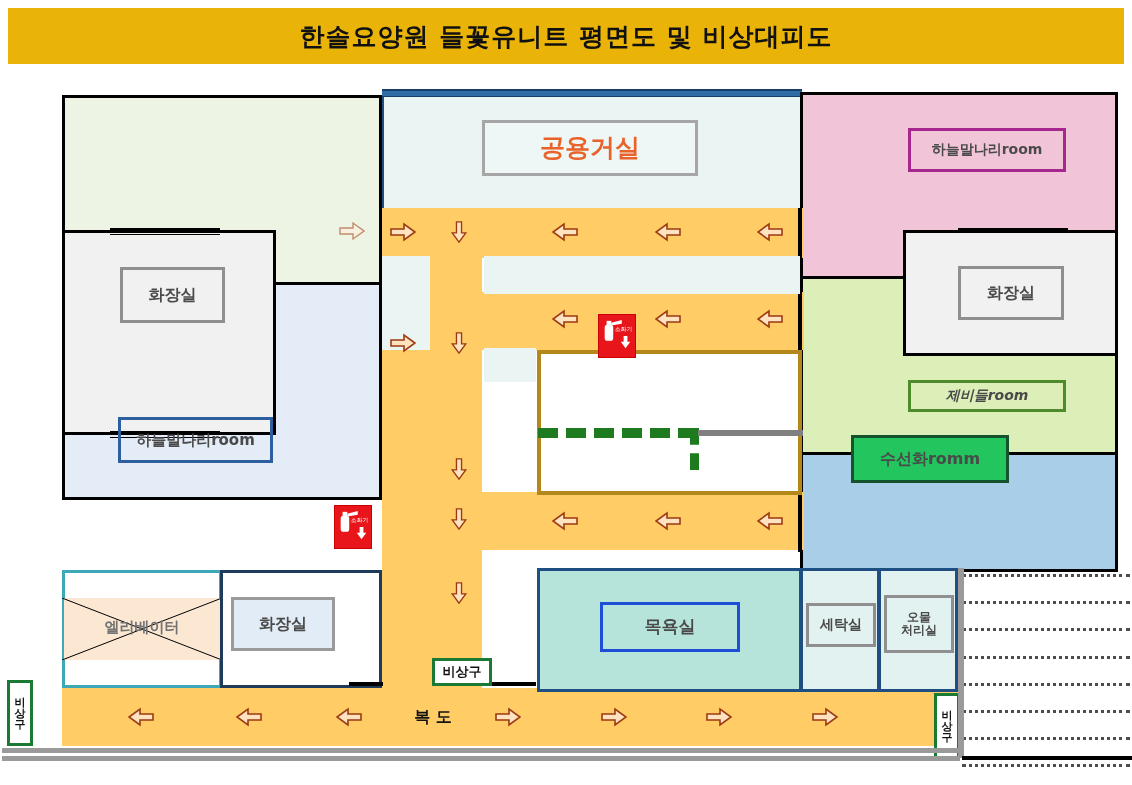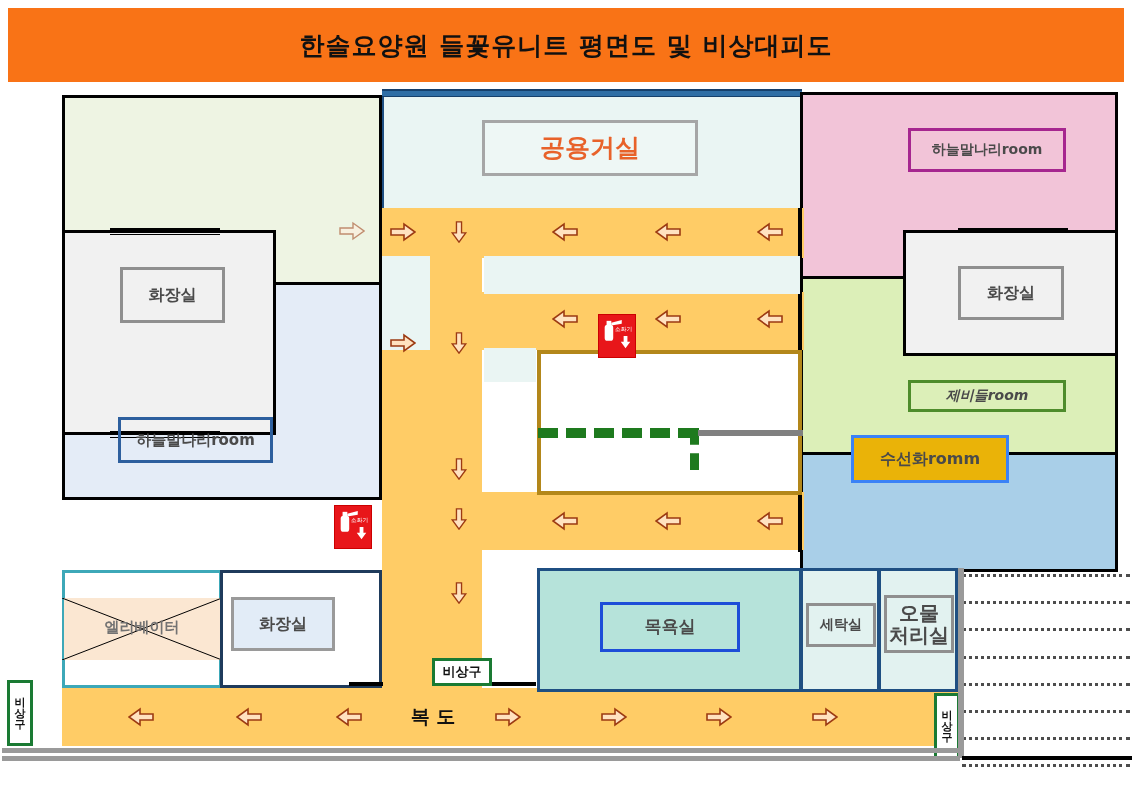"한솔요양원 들꽃유니트 평면도 및 비상대피도" #title-bar { background: #f97316 -> #eab308; height: 74px -> 56px }
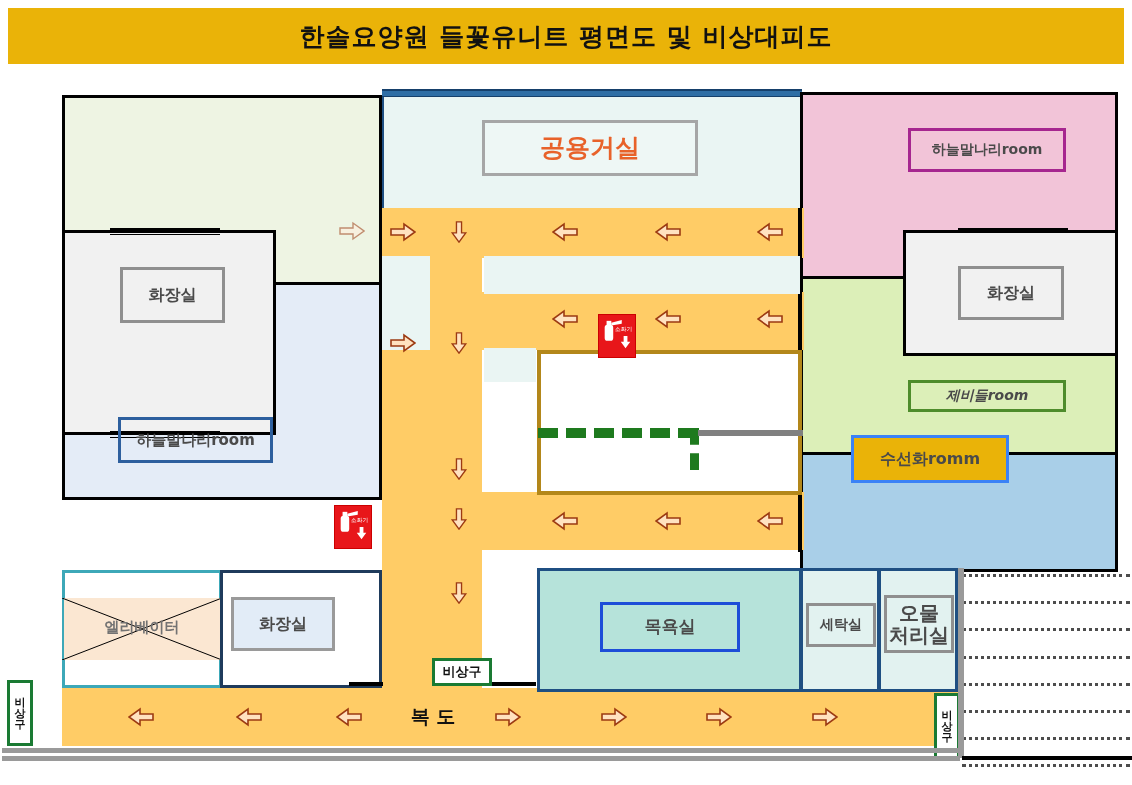"수선화romm" div.lbl { background: #eab308 -> #22c55e; border: 3px solid #3b82f6 -> 3px solid #14532d }
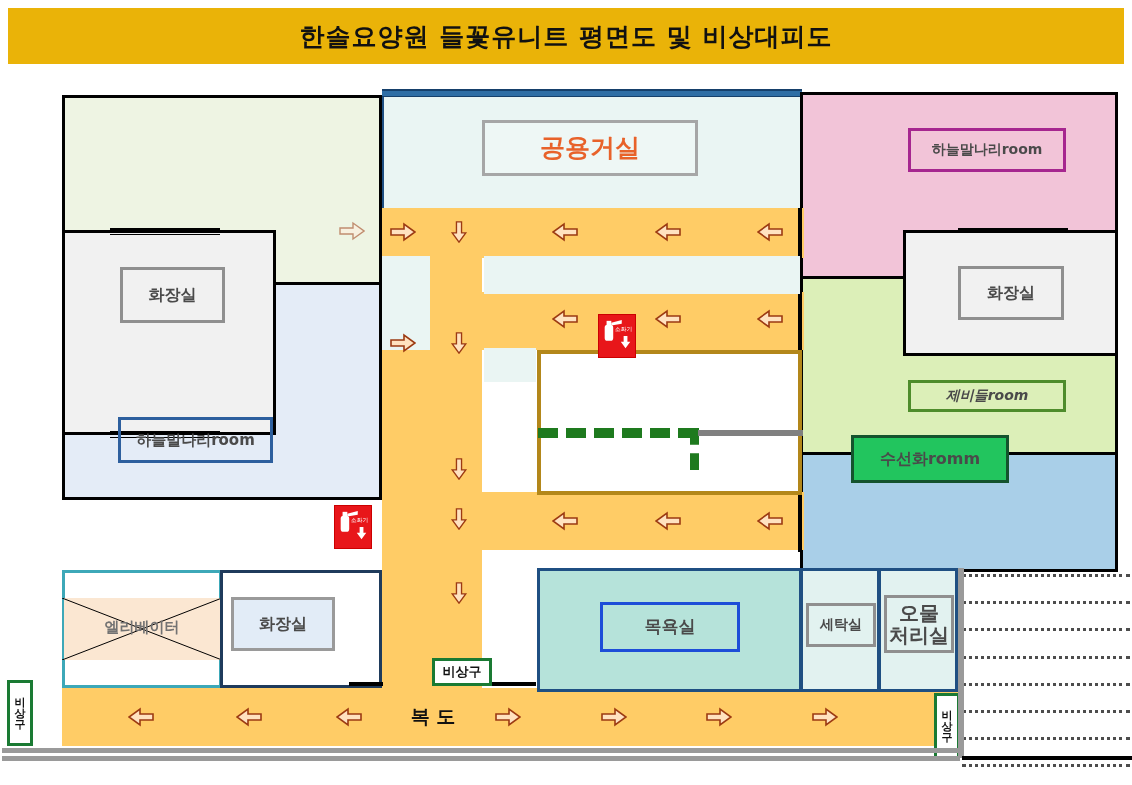"오물" div.lbl { font-size: 20px -> 12px }
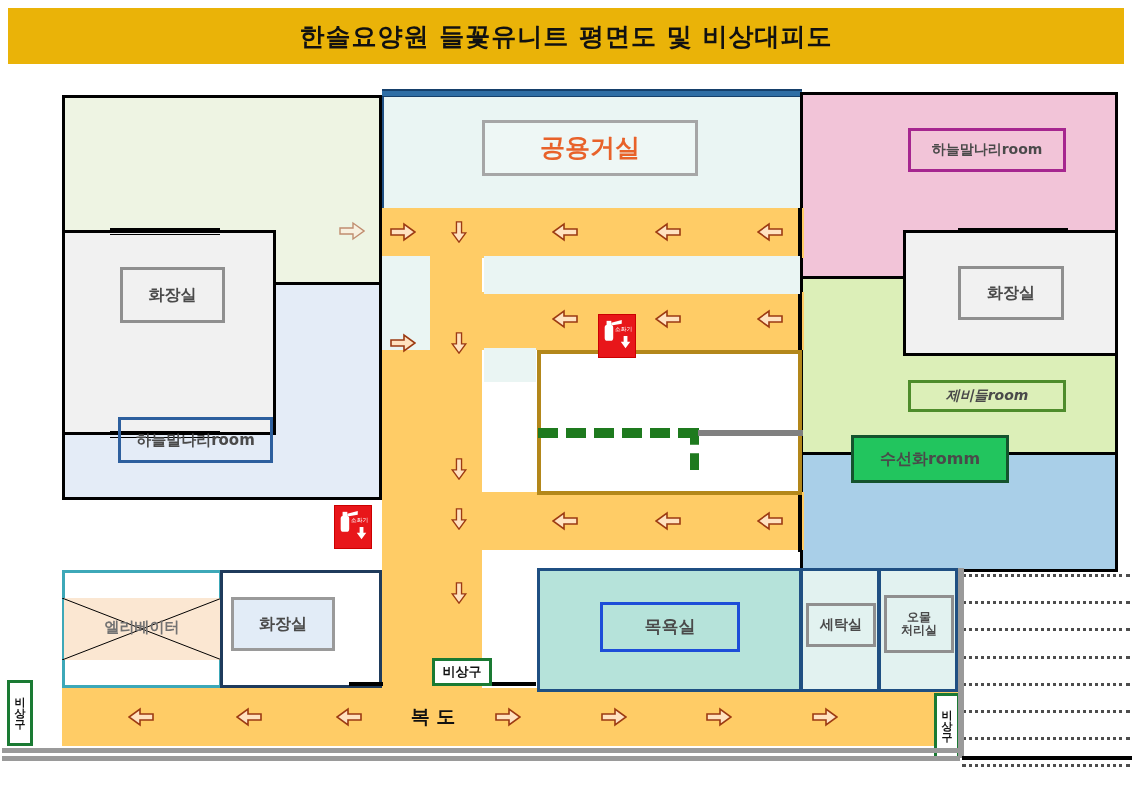"복 도" div.lbl { font-size: 19px -> 16px }
